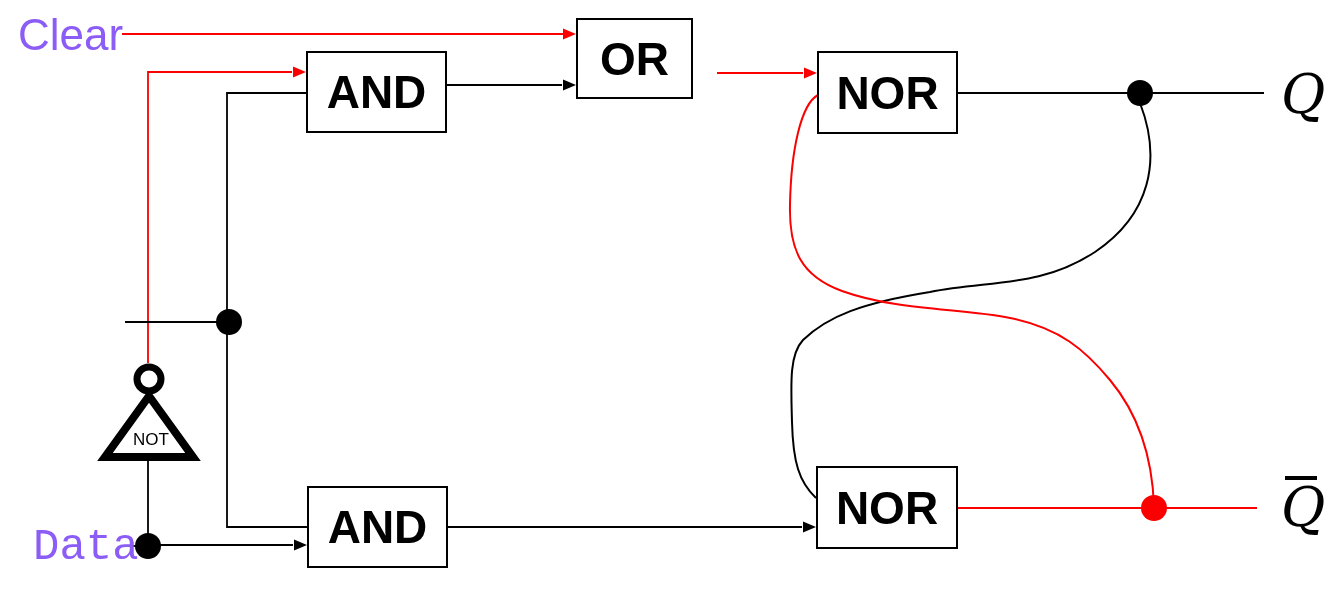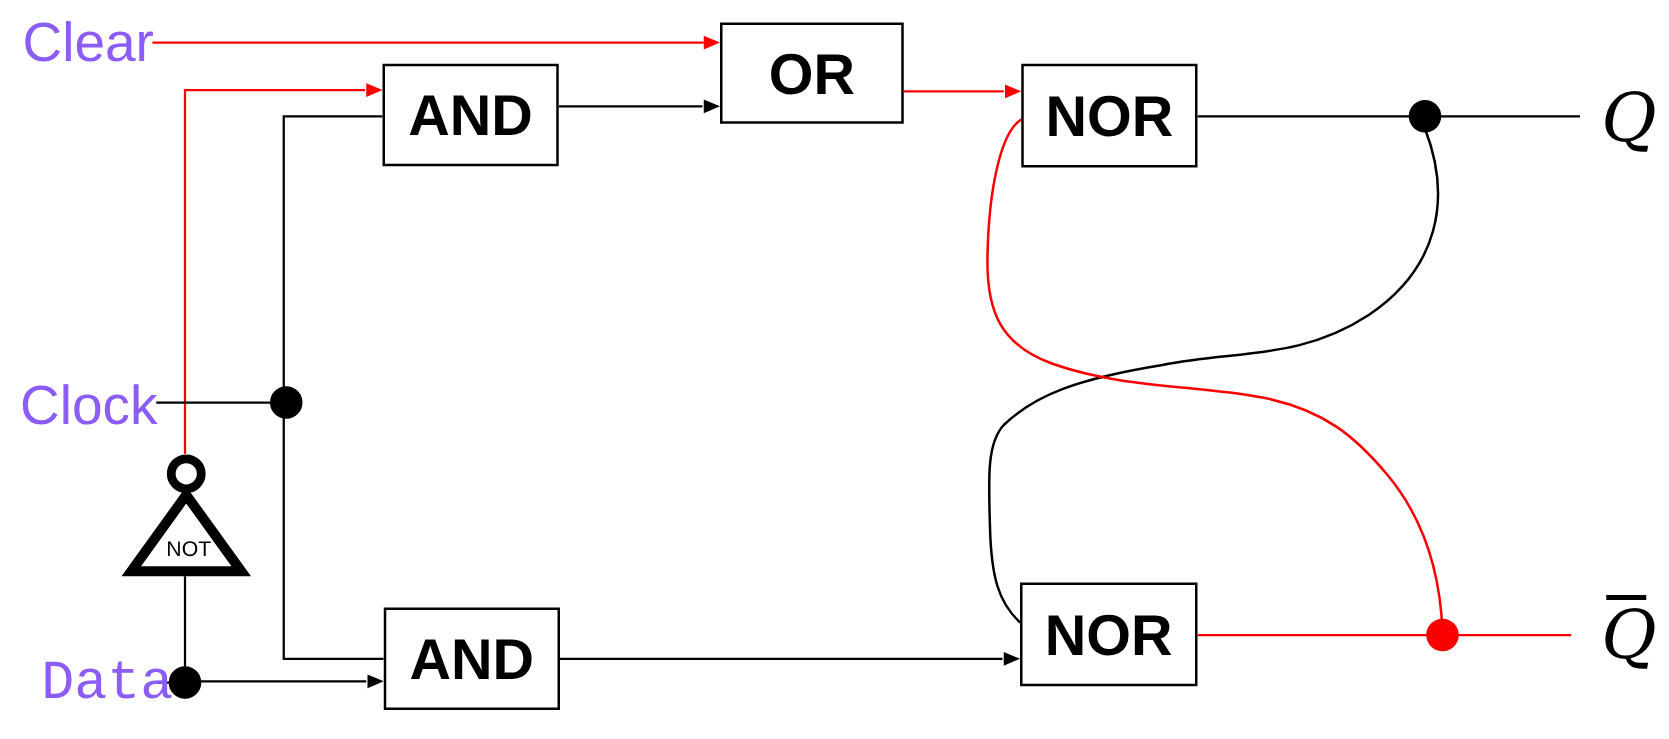"OR" div.gate { width: 147px -> 117px }
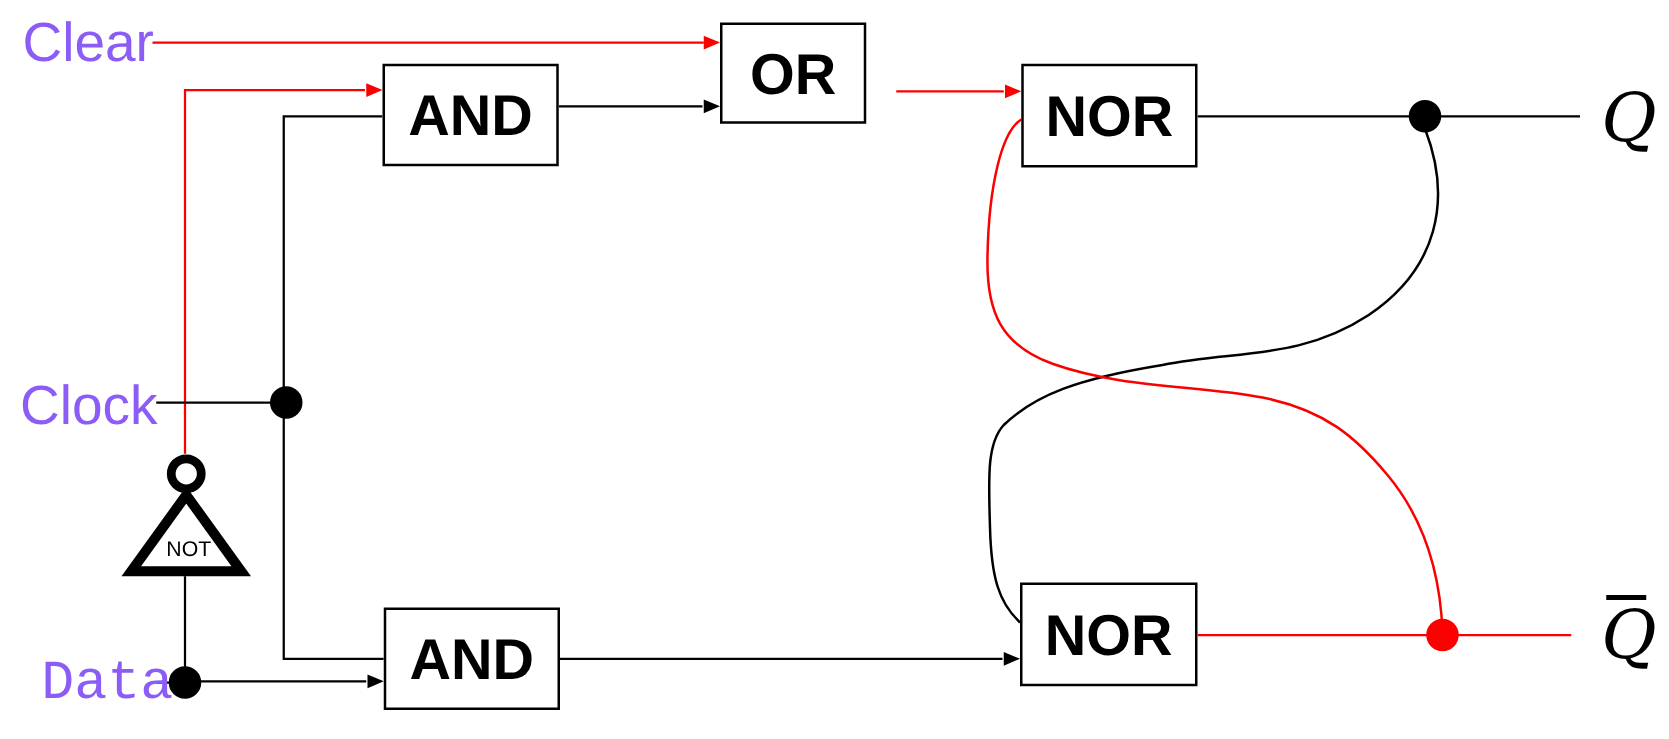"Clock" div.io-label { html: <div>Clock</div> -> none }
